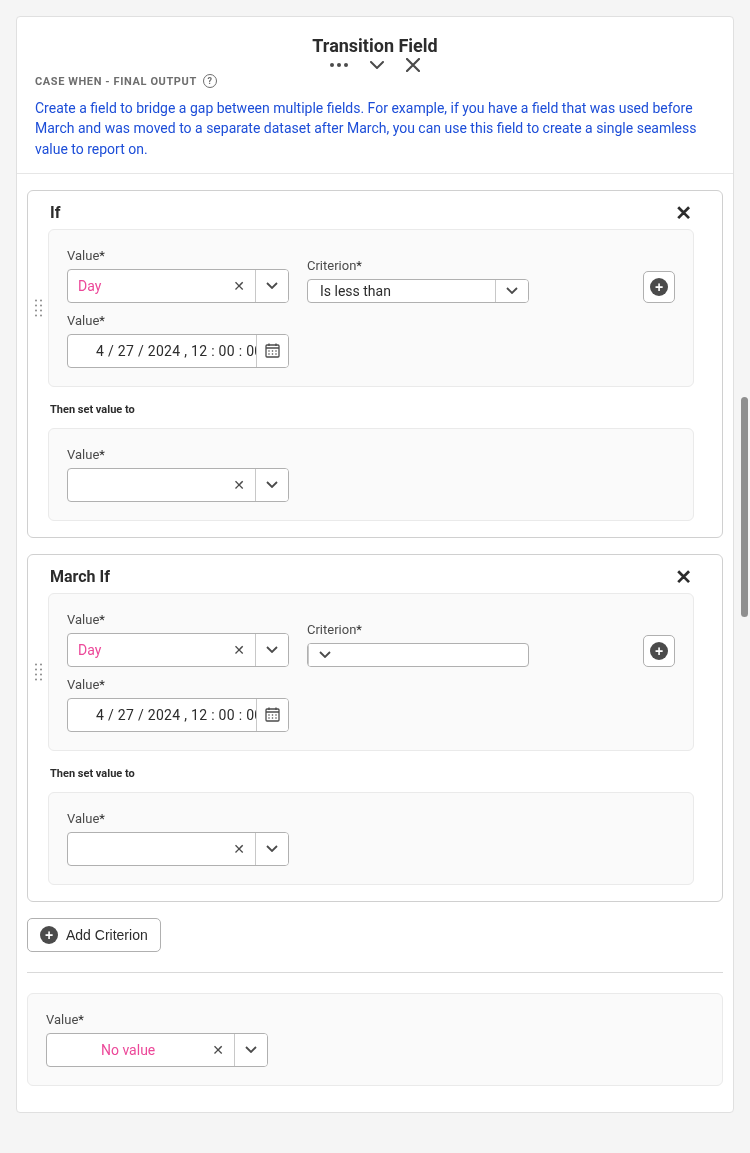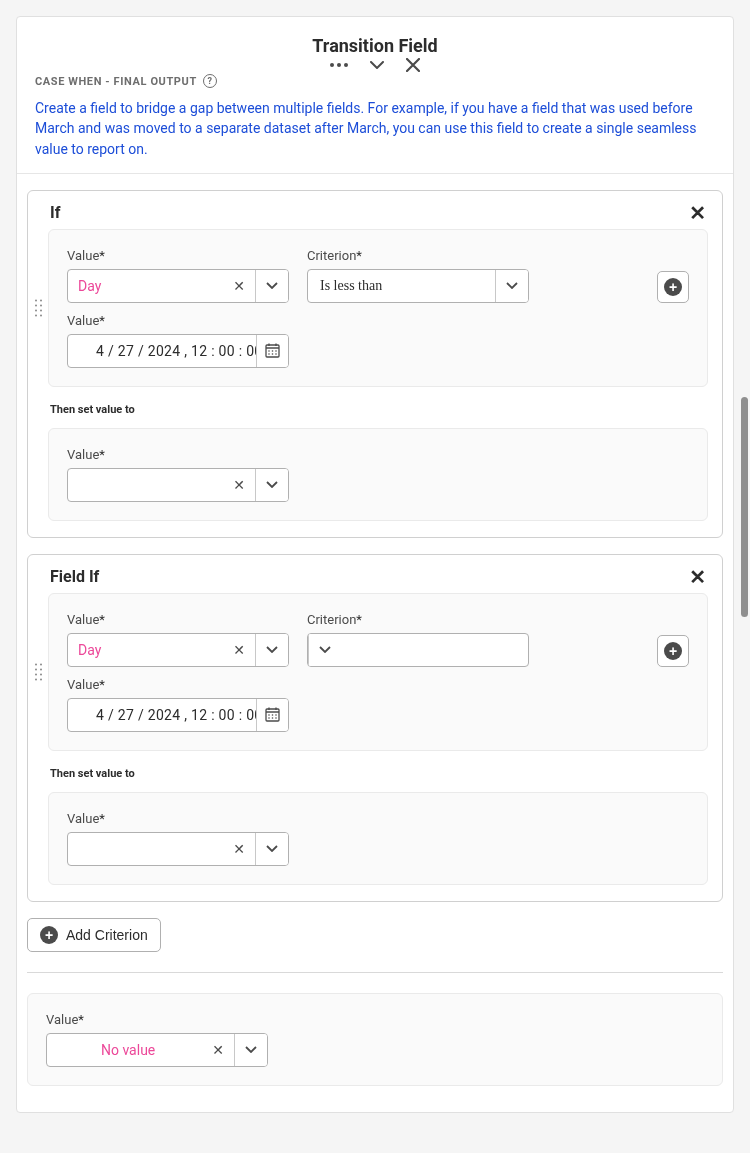"If" .cond-block { padding: 12px 14px 16px 20px -> 12px 28px 16px 20px }
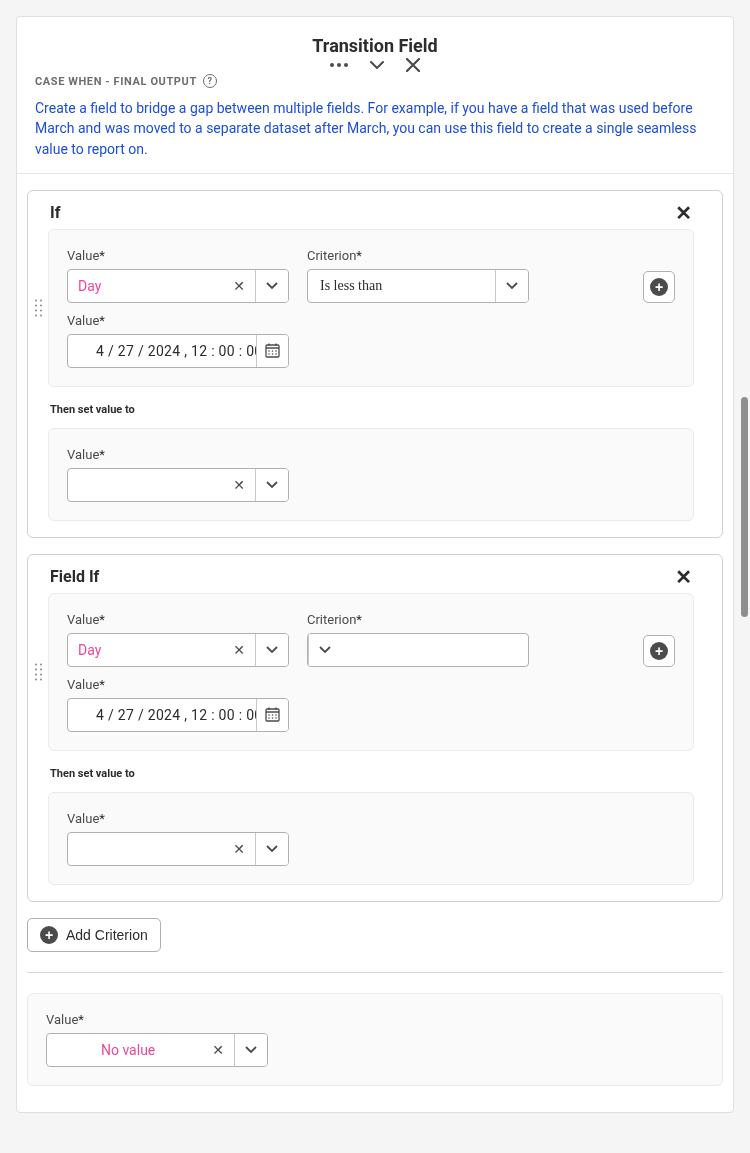"Is less than" .select { font-family: Liberation Serif, serif -> none; height: 34px -> 24px }
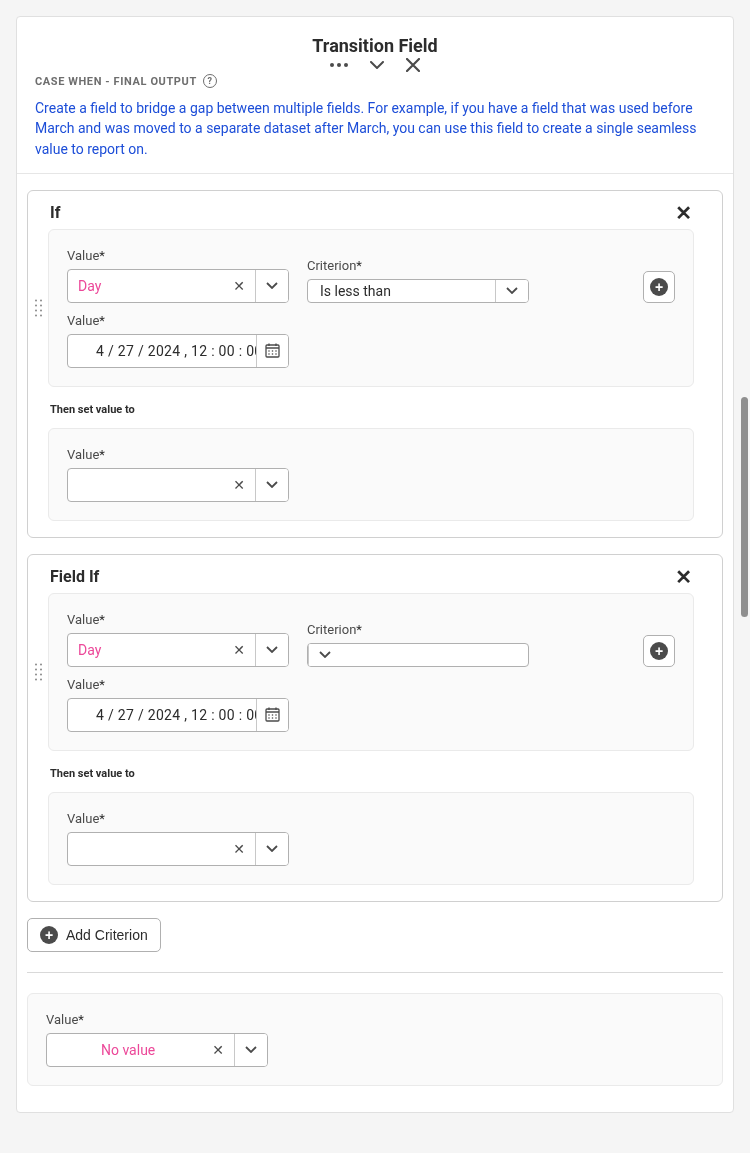"Field If" div.cond-title { text: Field -> March }
